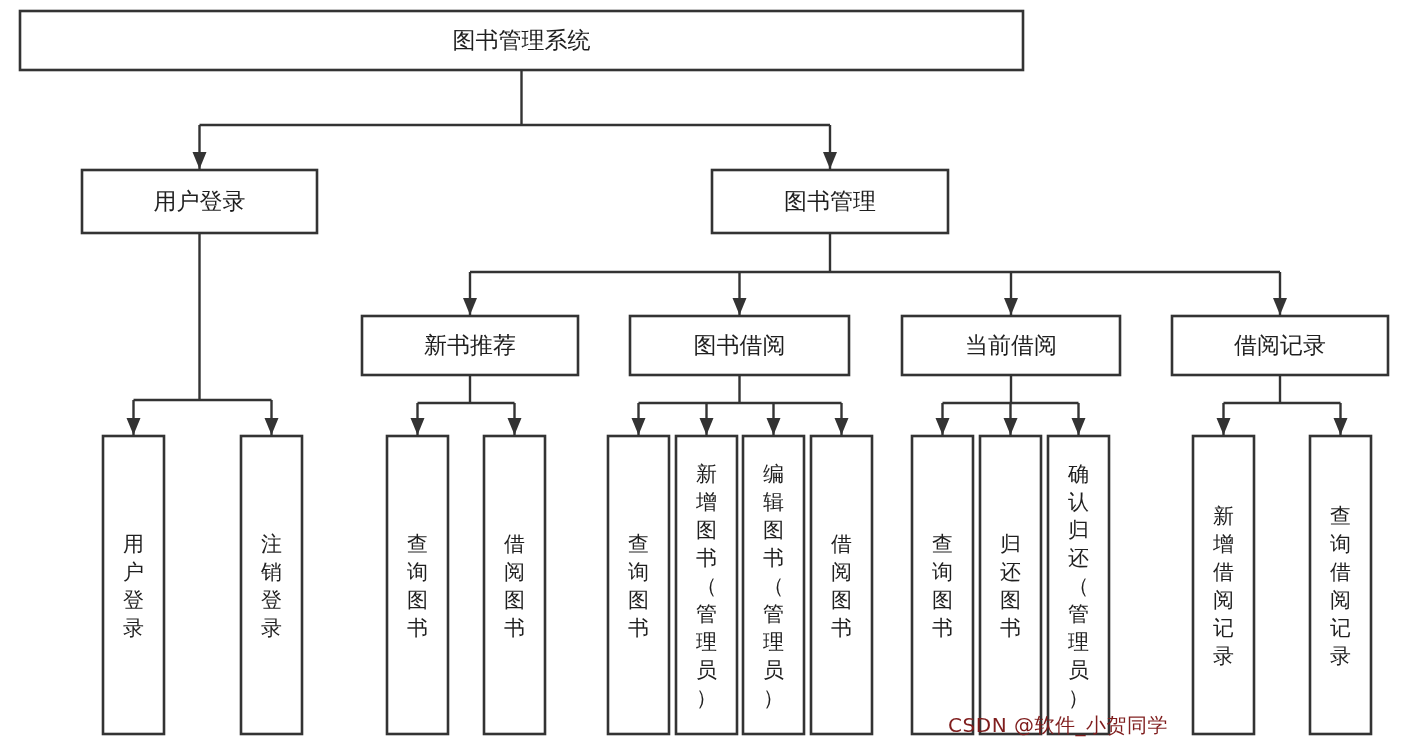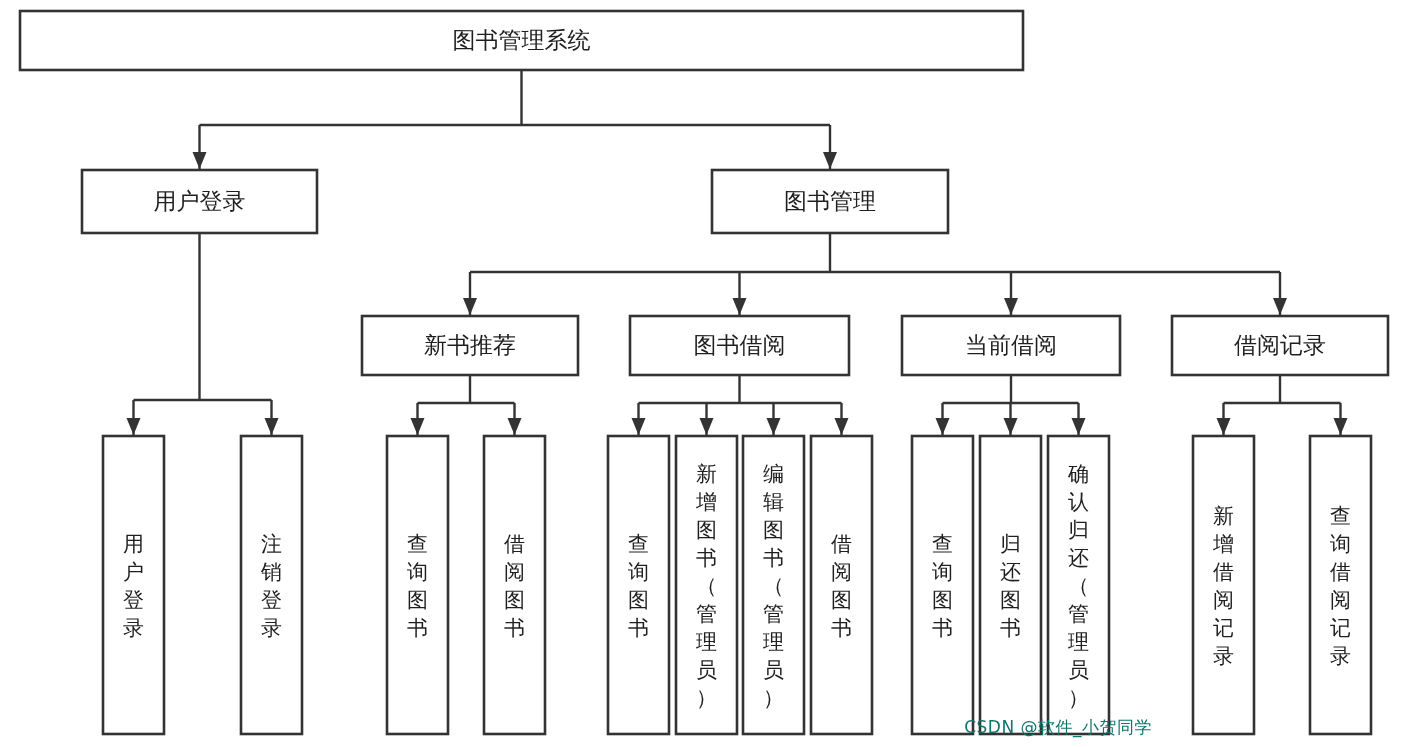"CSDN @软件_小贺同学" .watermark { color: #0f766e -> #7f1d1d; font-size: 17px -> 20px; right: 18px -> 2px }
